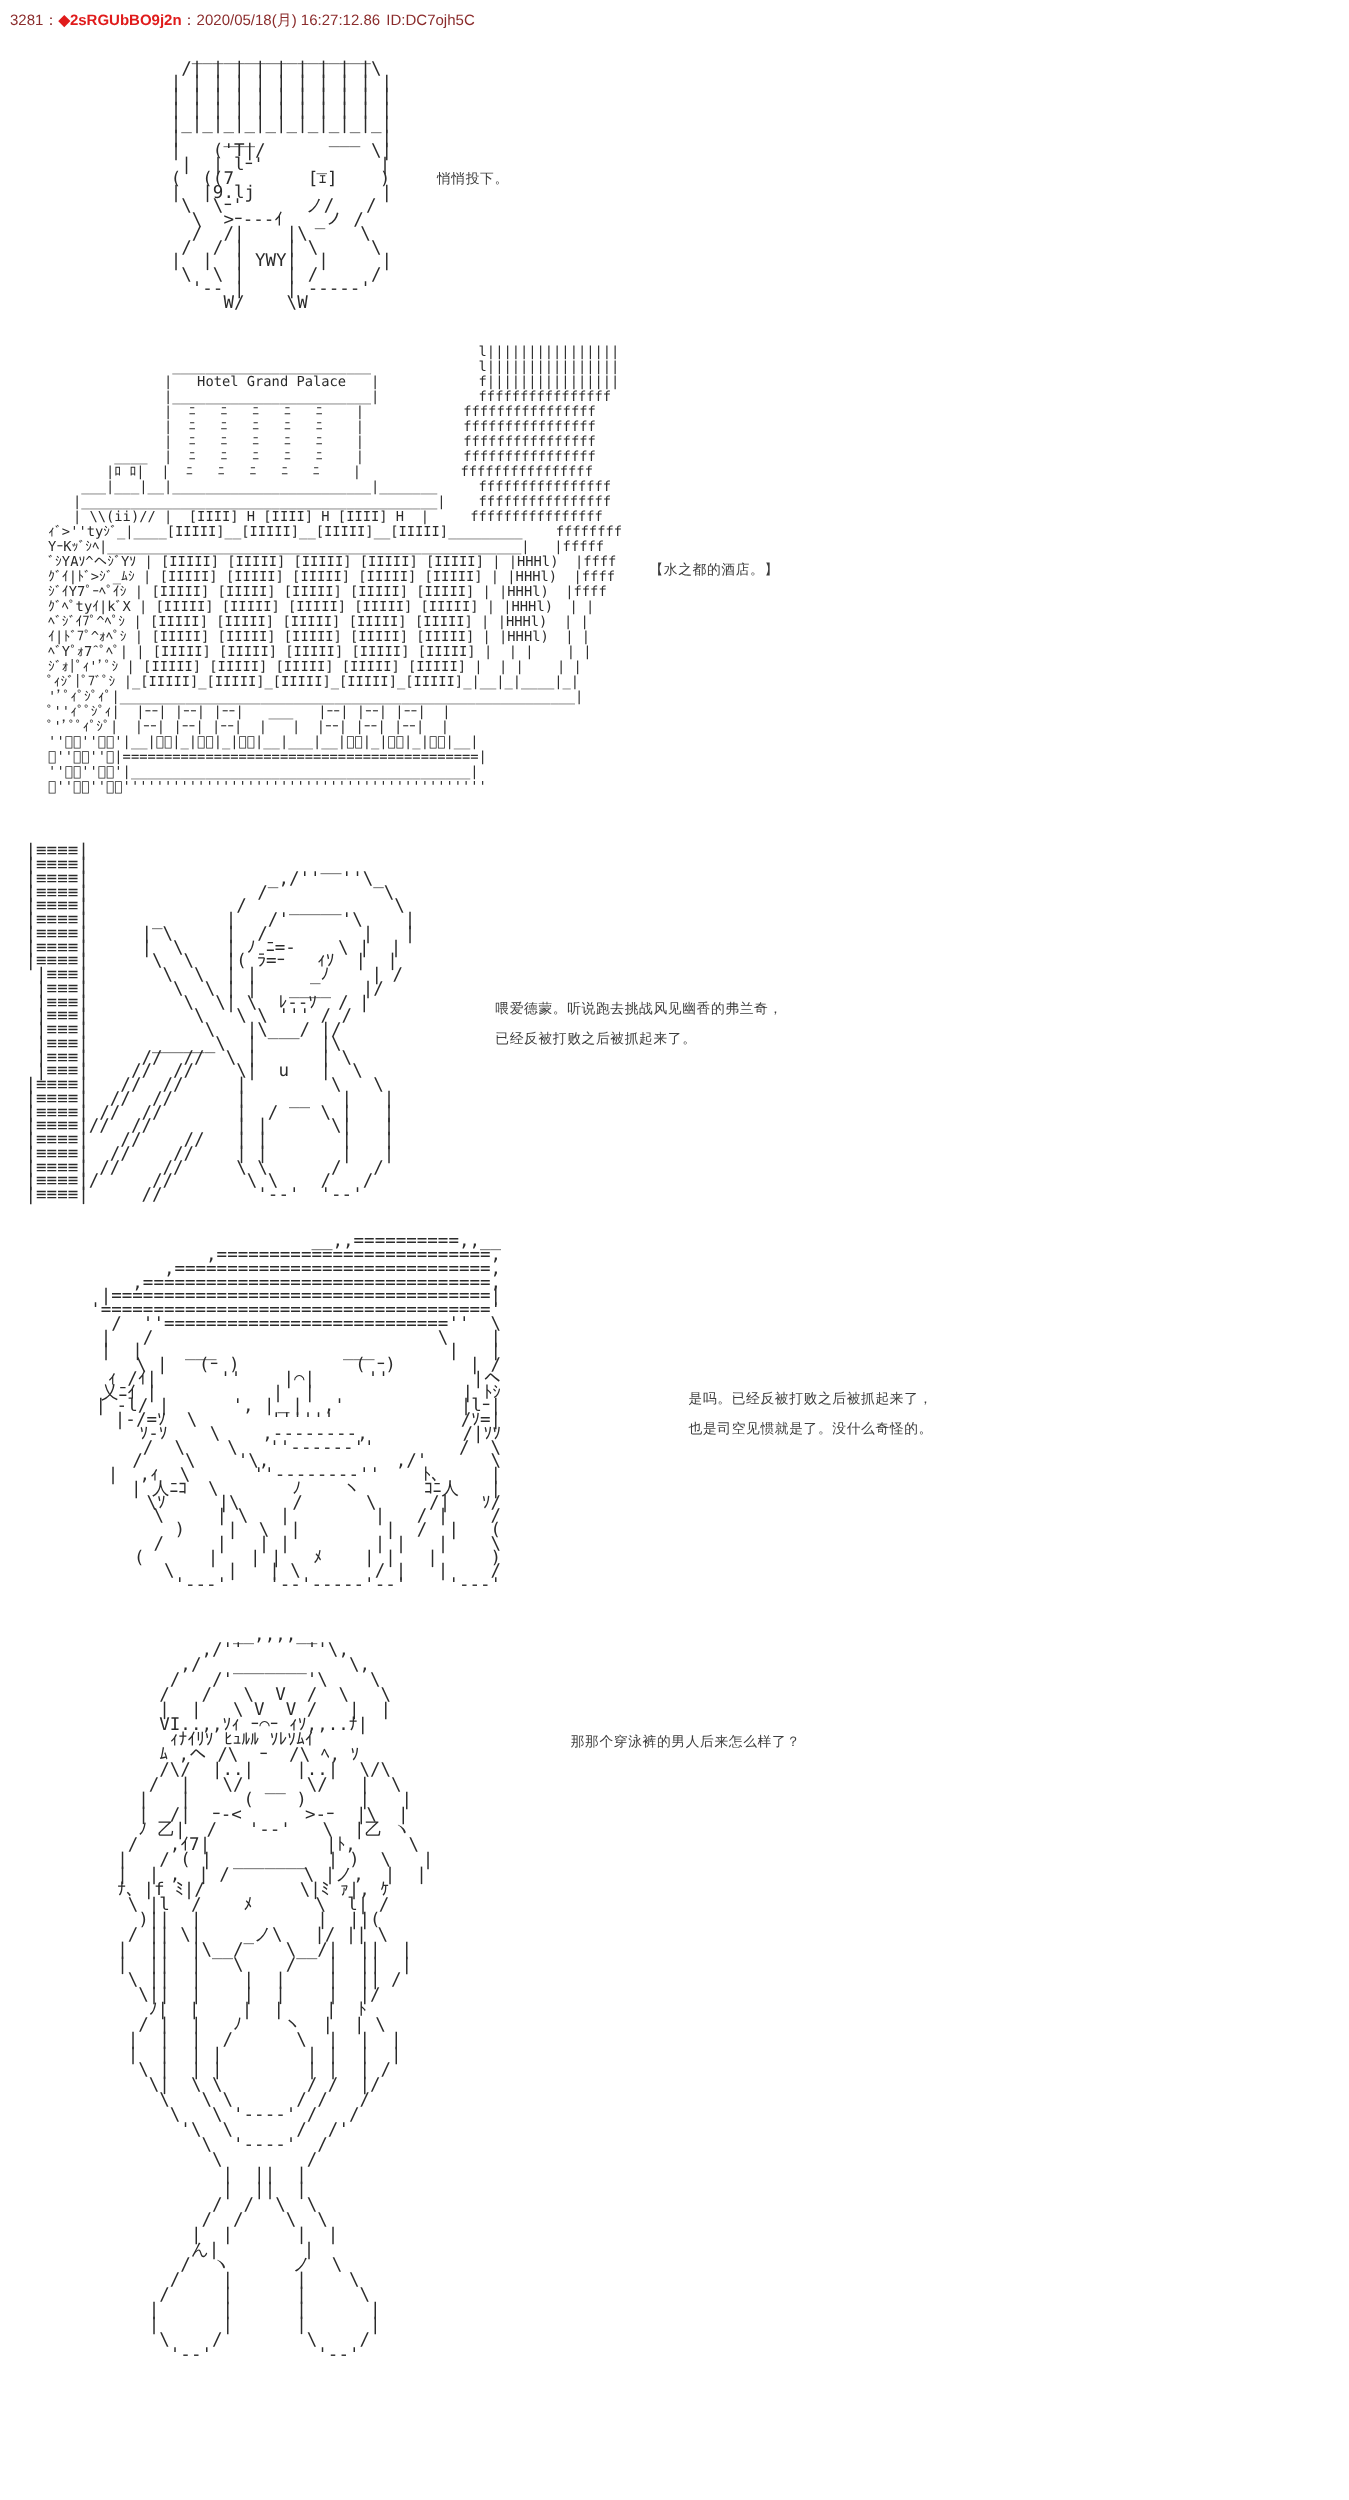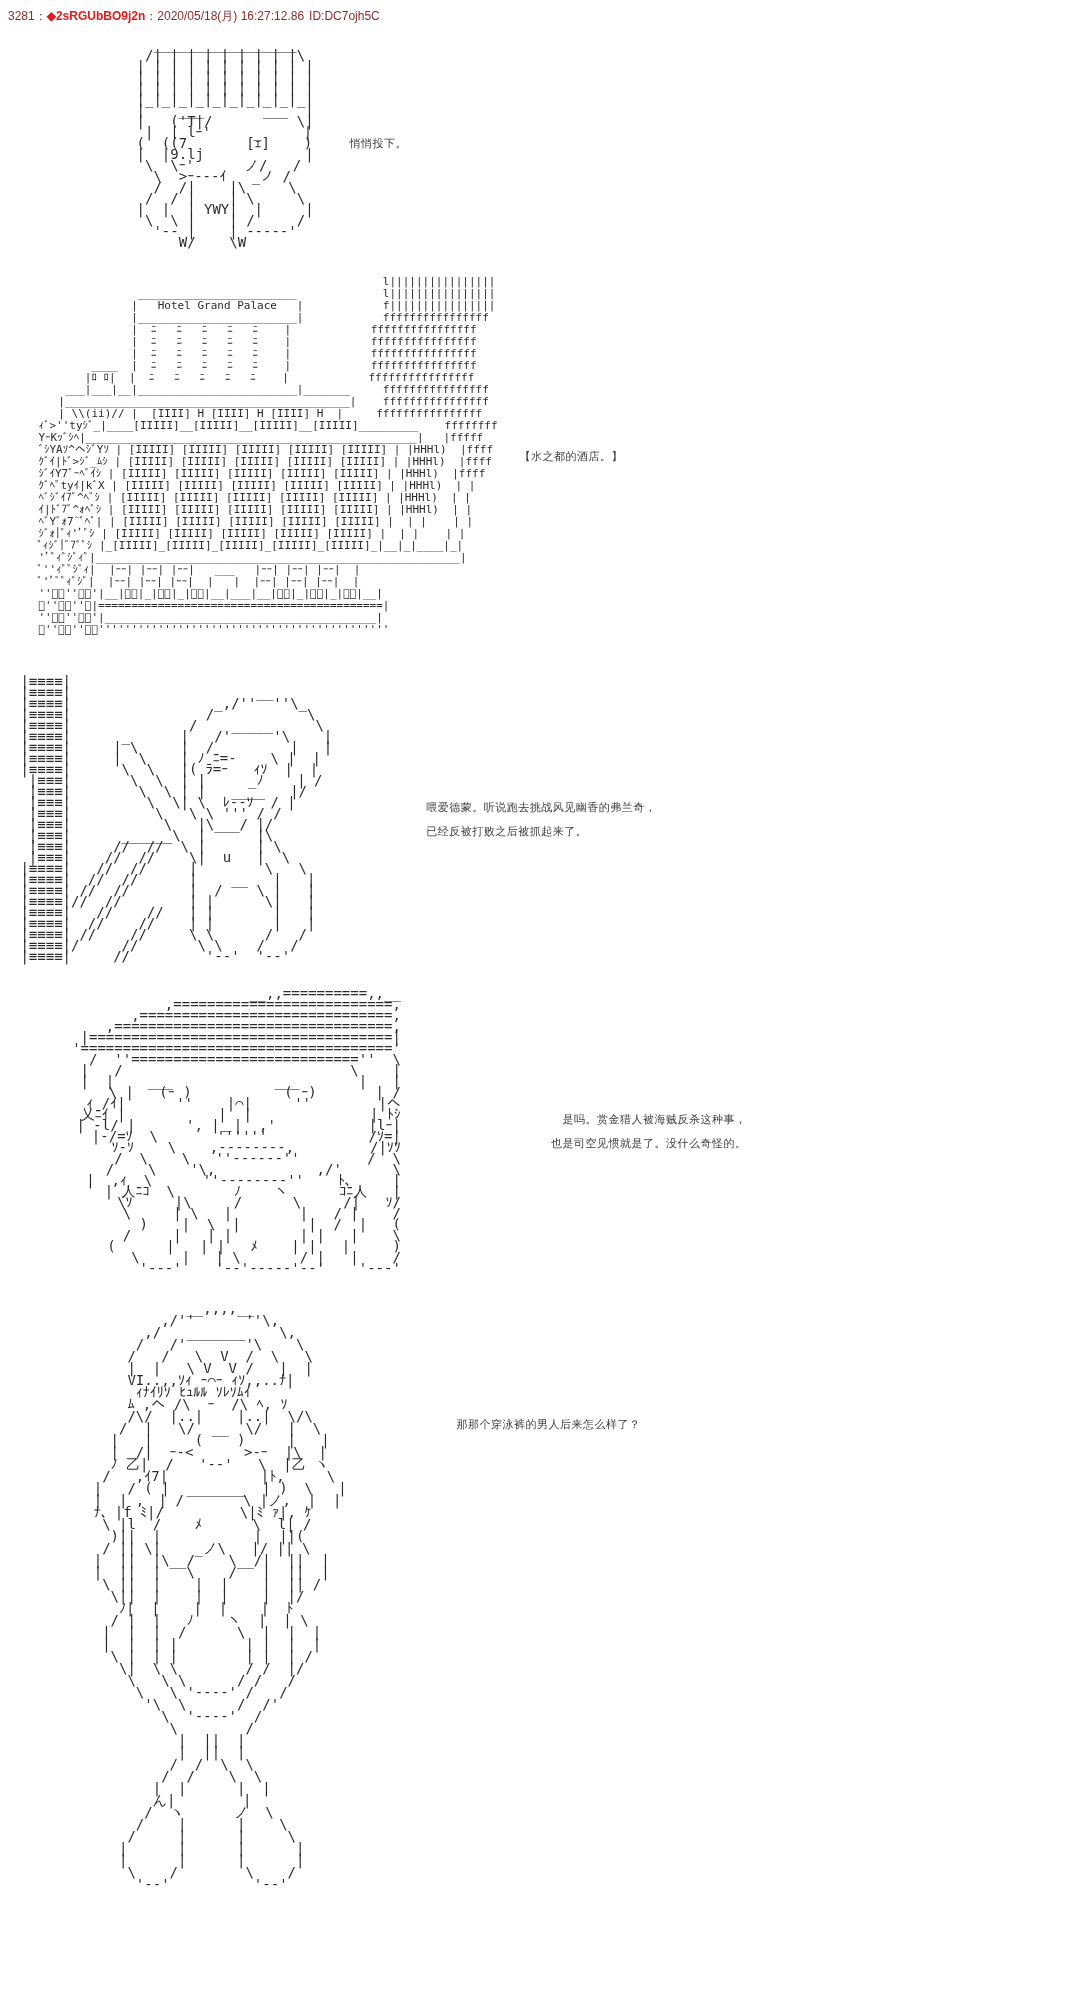"喂爱德蒙。听说跑去挑战风见幽香的弗兰奇，" .s3 .dialogue { margin-left: 94px -> 64px }
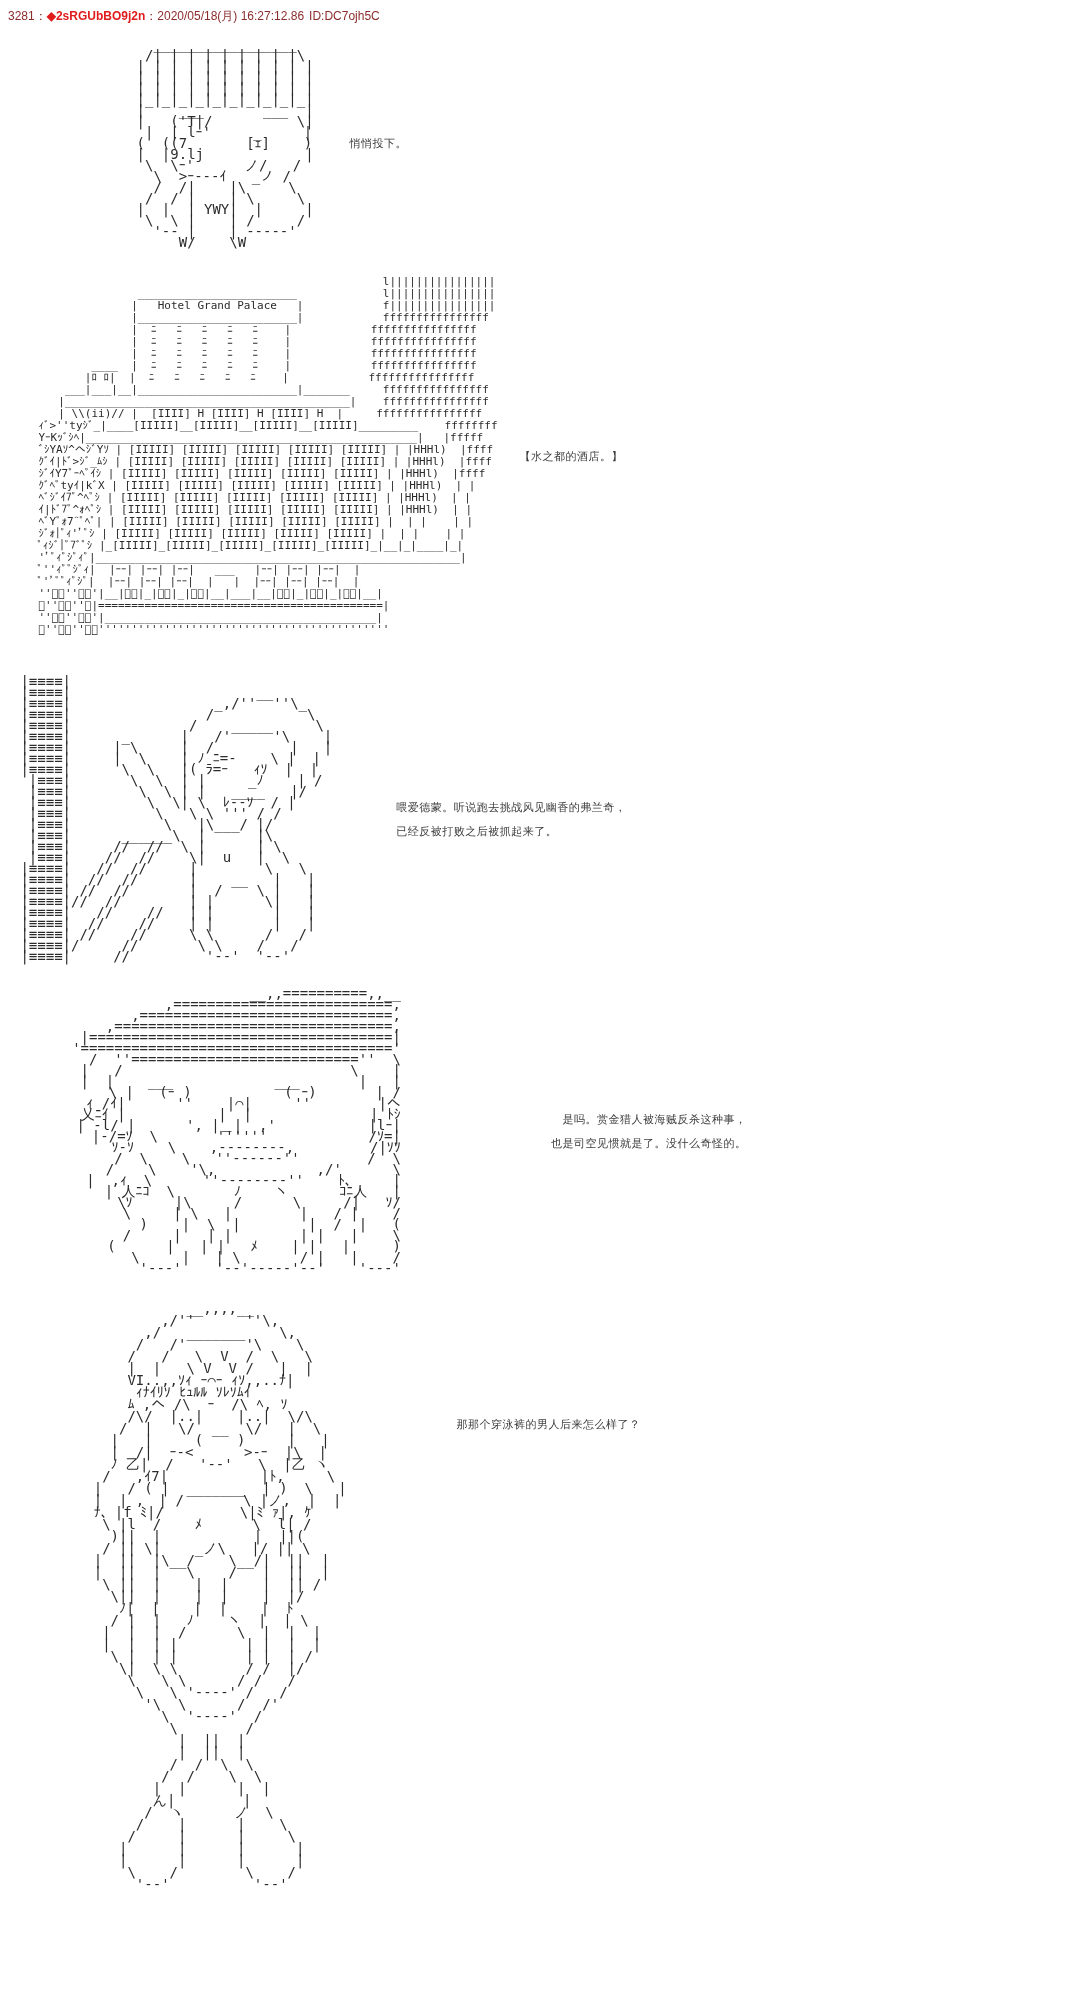"是吗。赏金猎人被海贼反杀这种事，" div { text: 赏金猎人被海贼反杀这种事 -> 已经反被打败之后被抓起来了 }
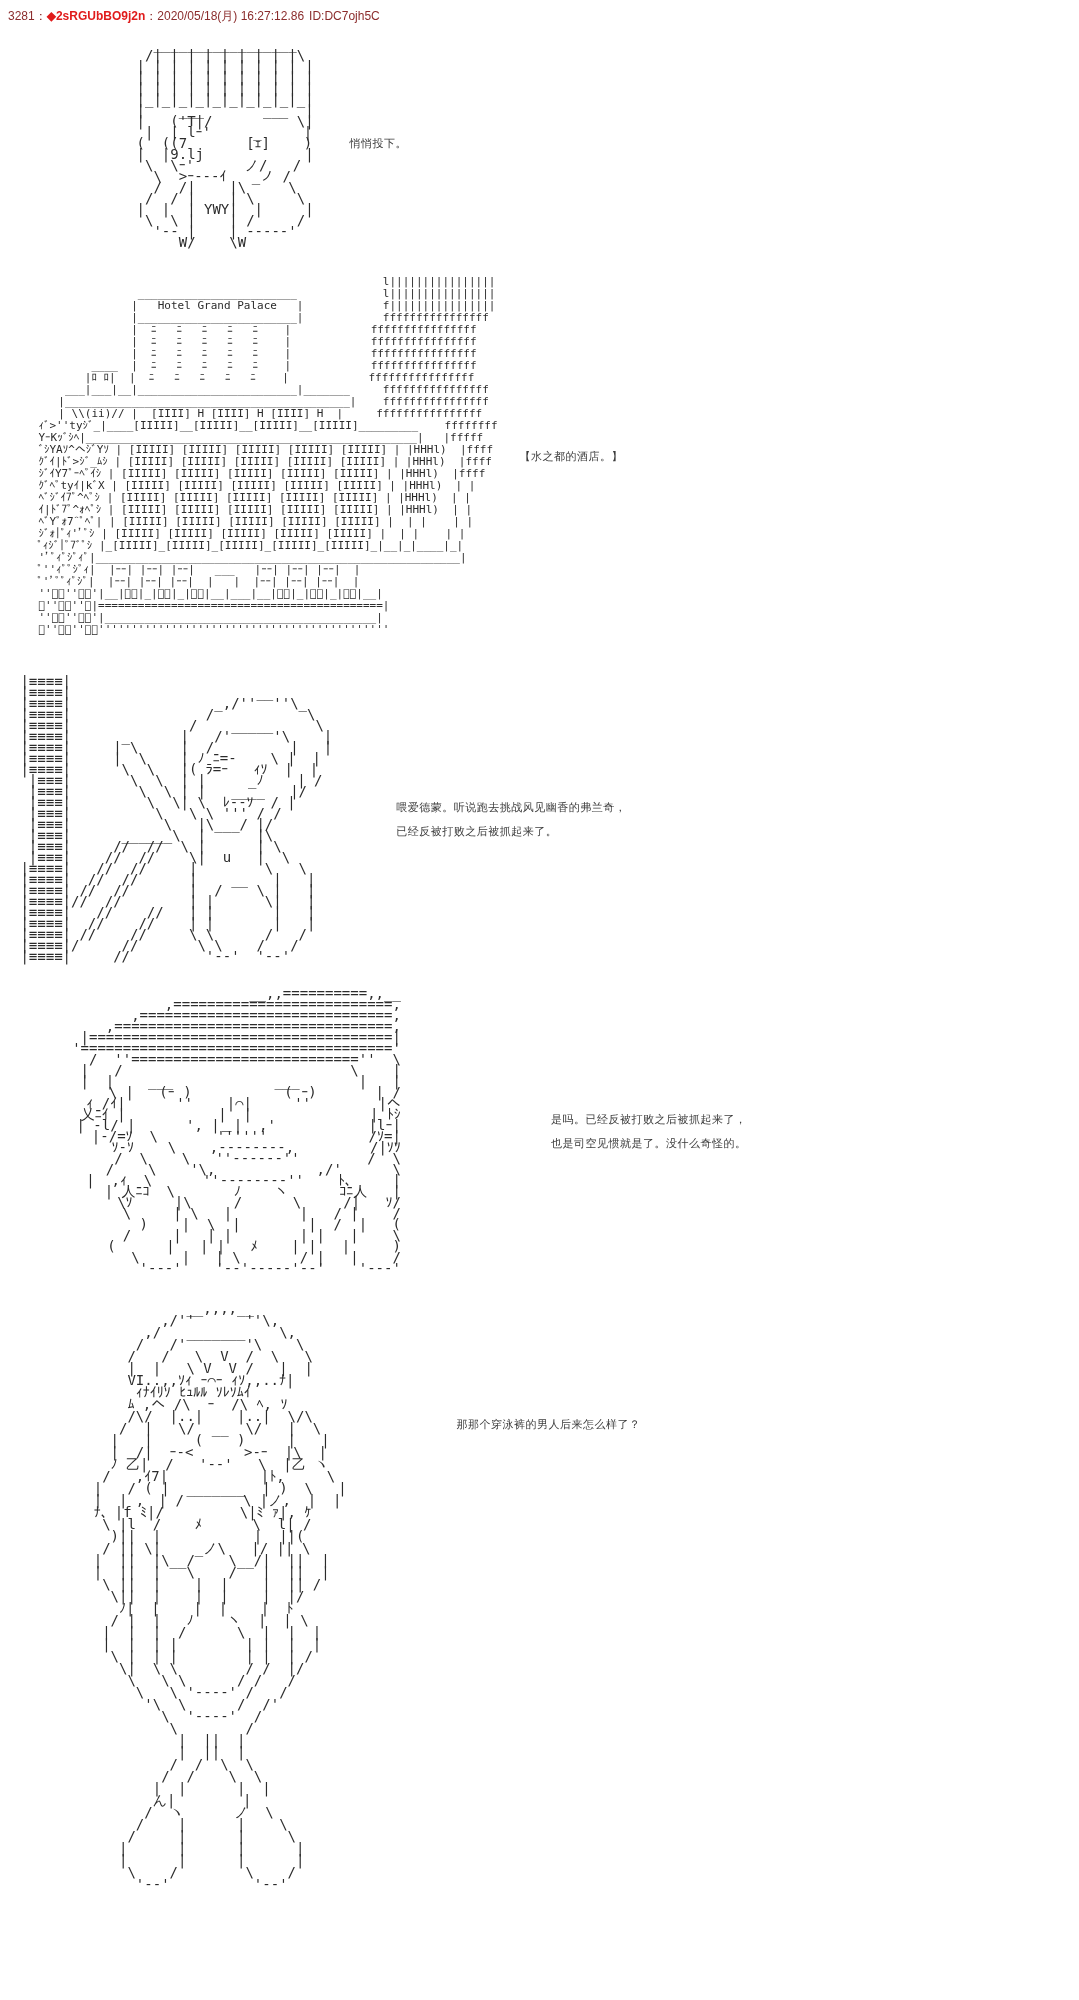"那那个穿泳裤的男人后来怎么样了？" .s5 .dialogue { margin-top: 110px -> 80px }
